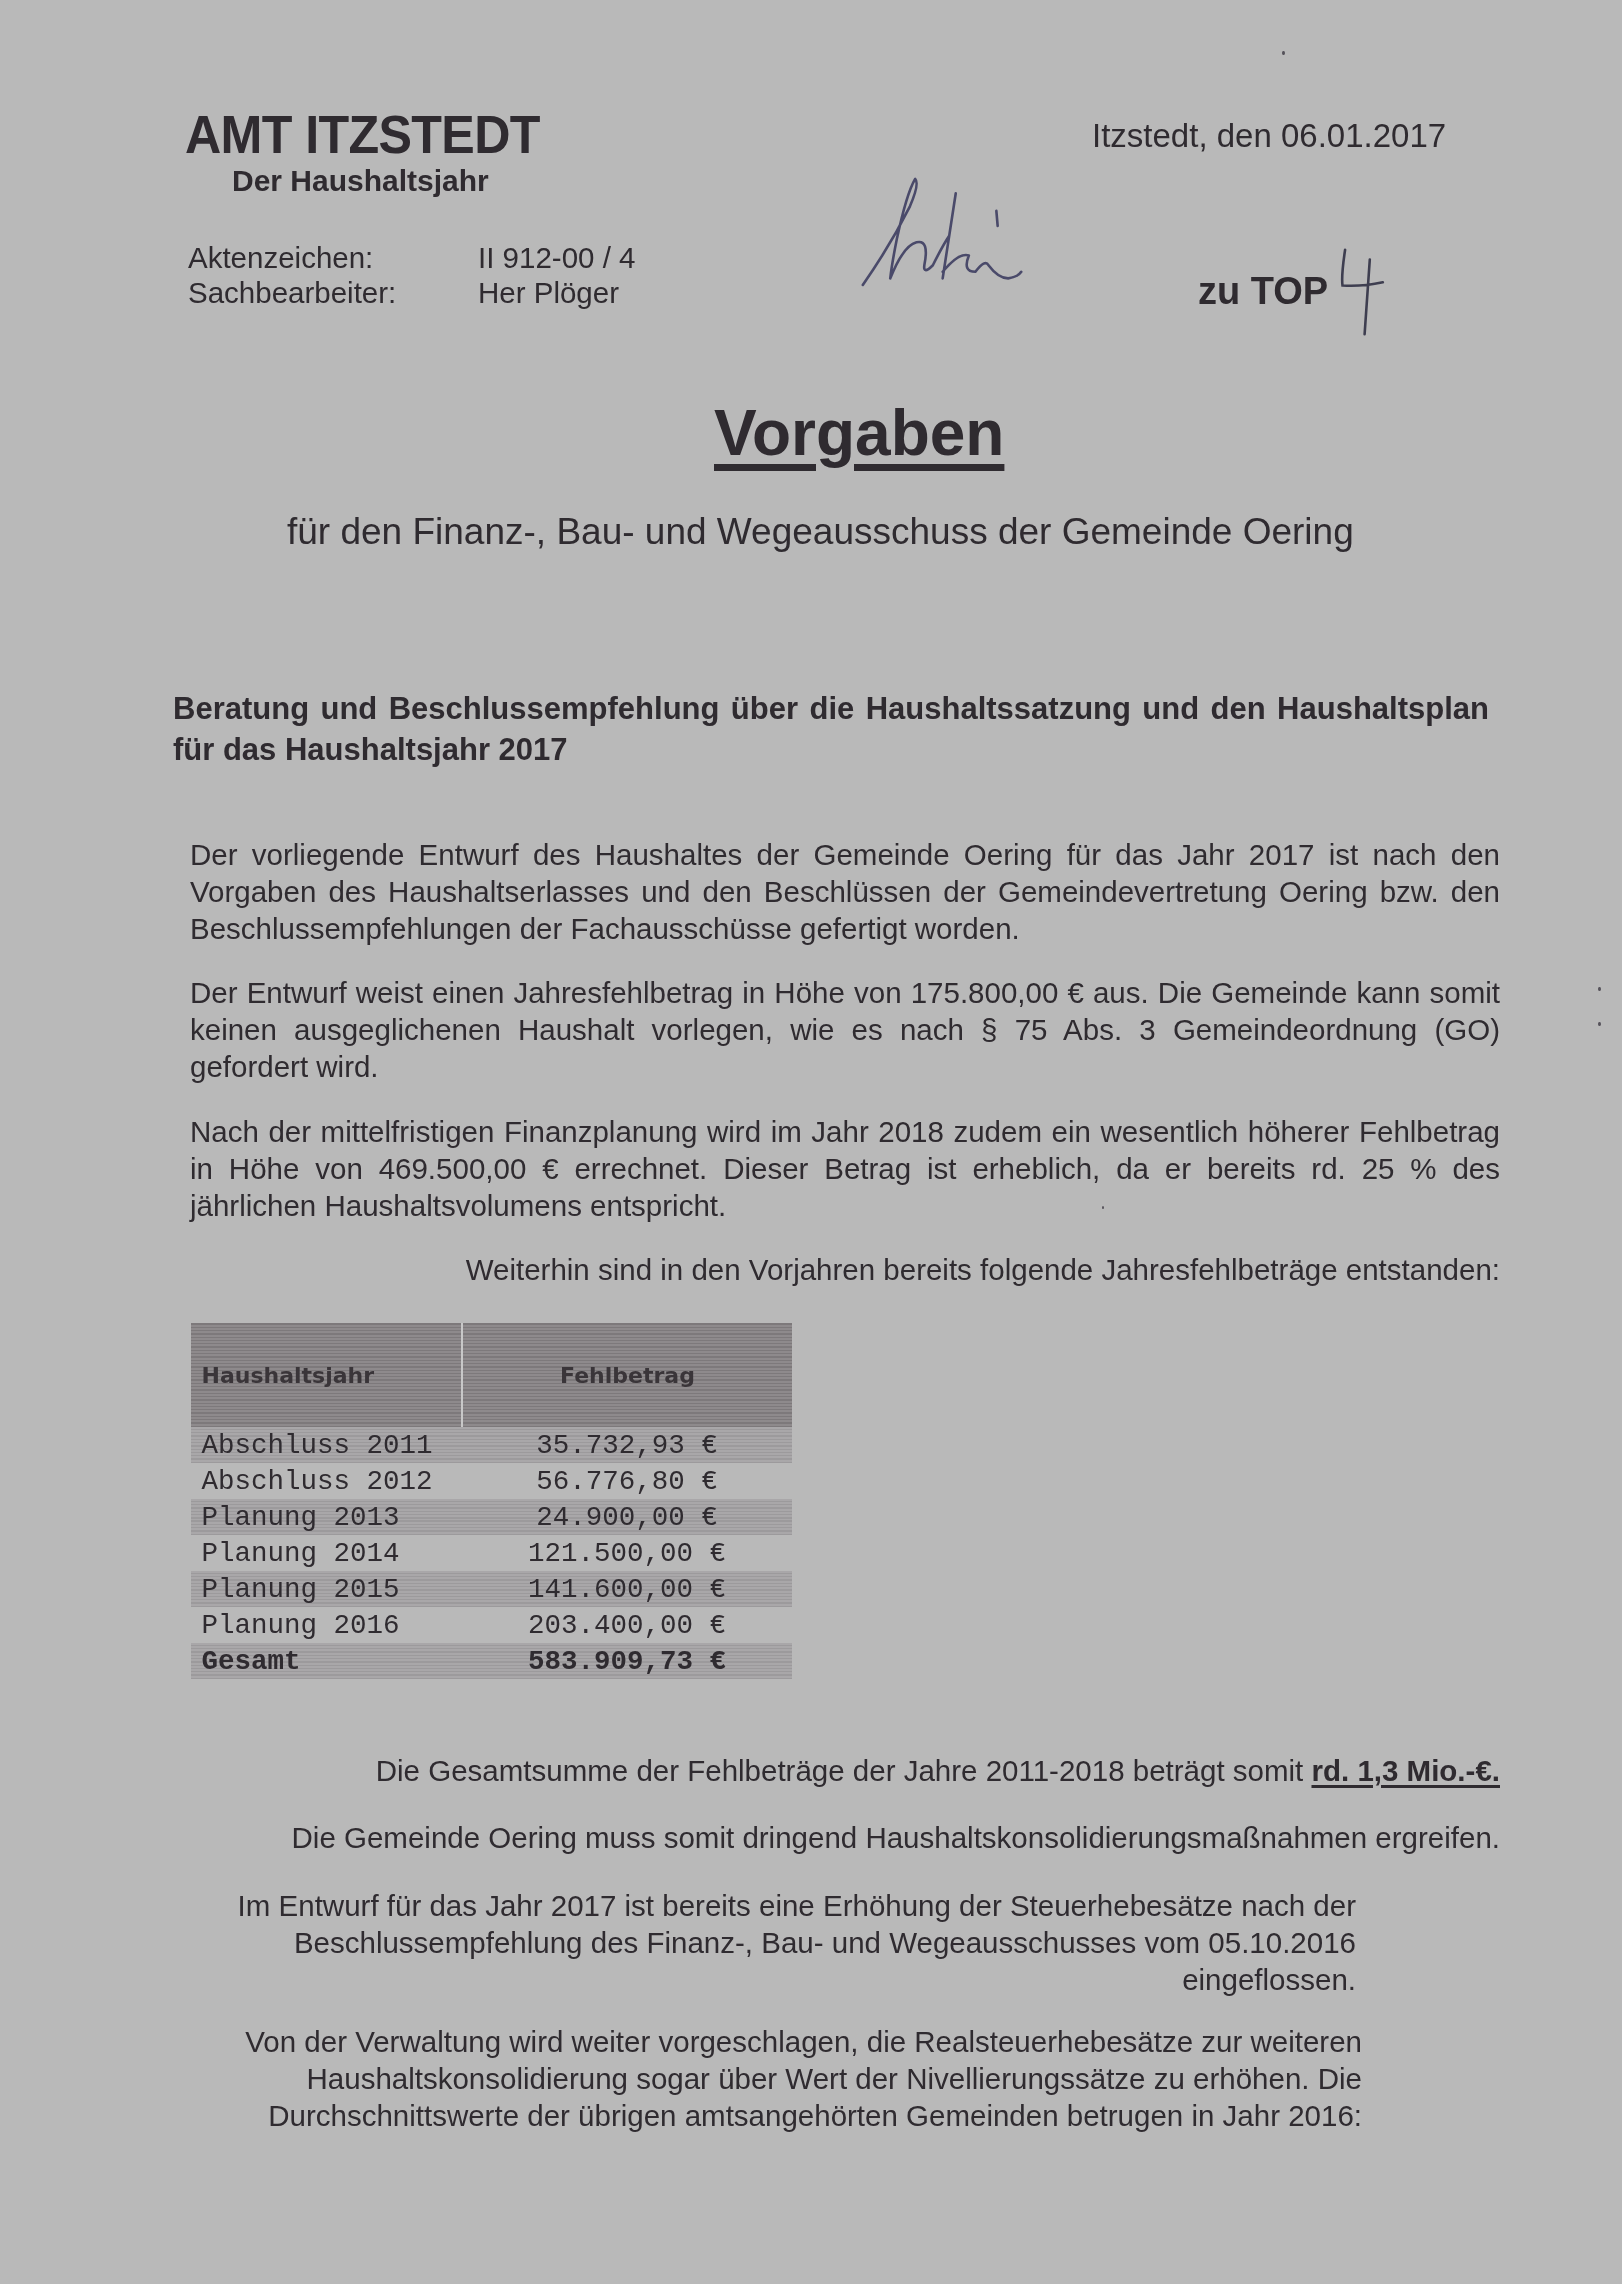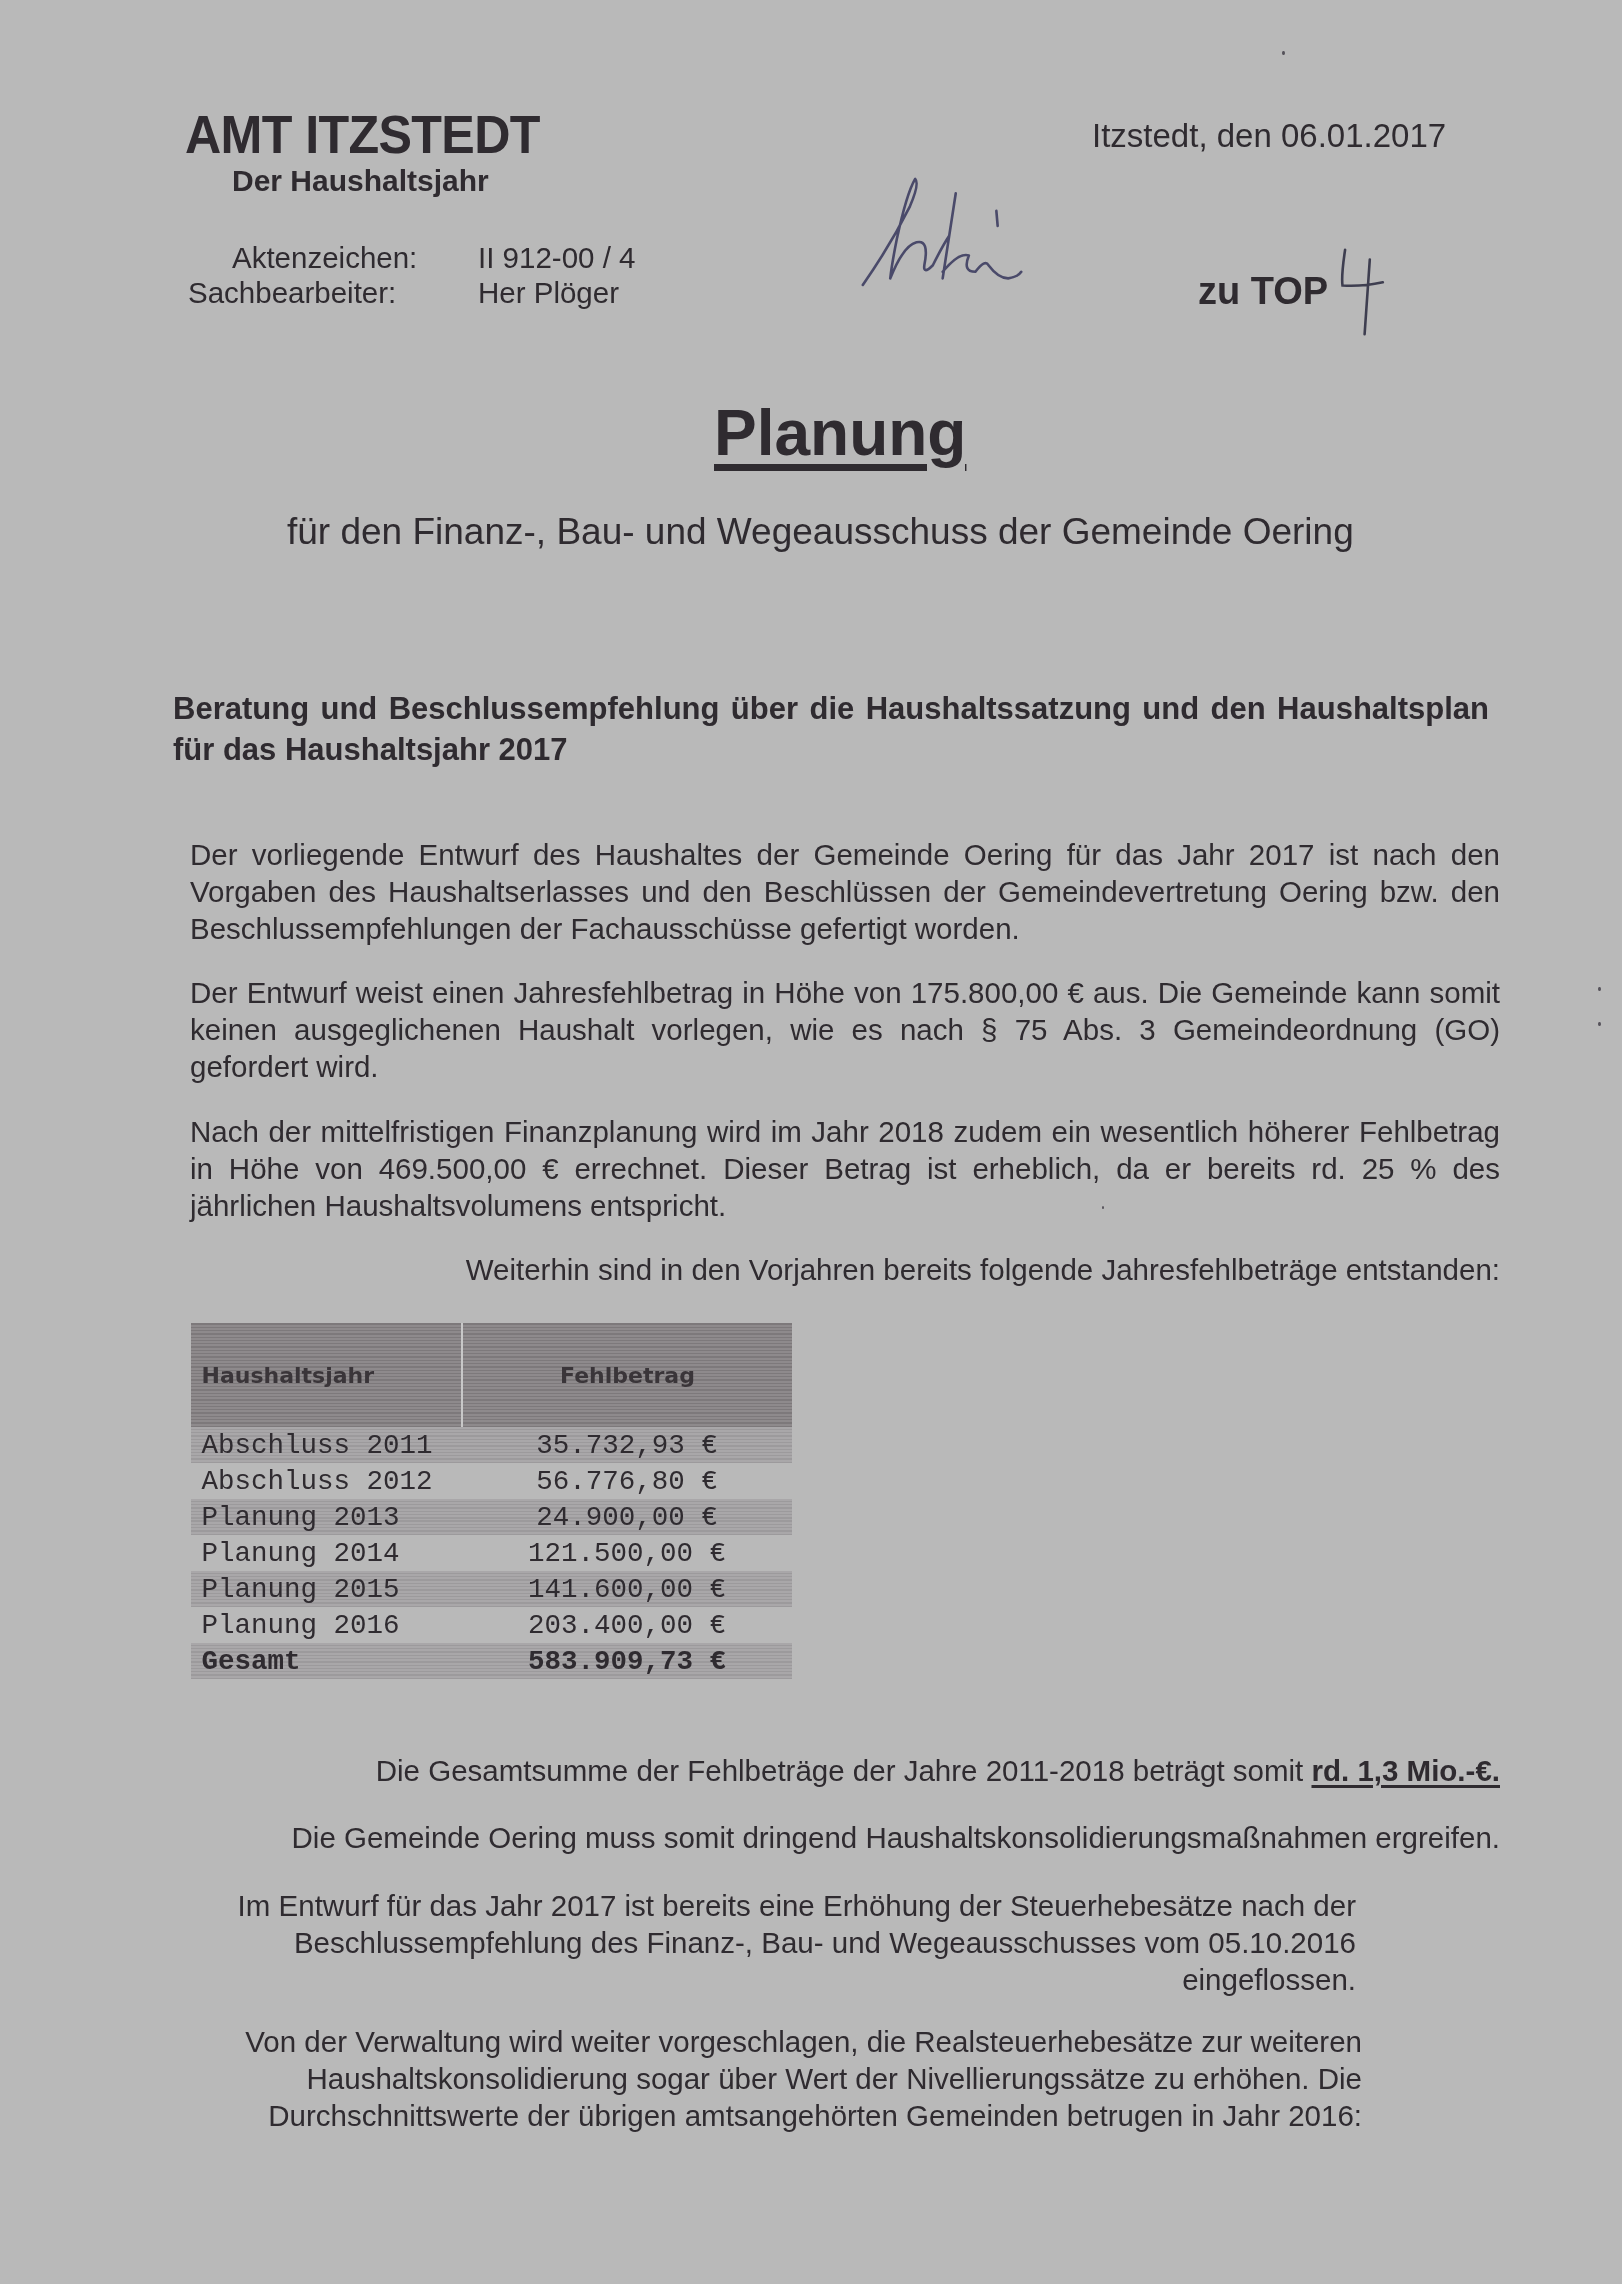"Aktenzeichen:" div.abs { margin-left: 44px -> none }
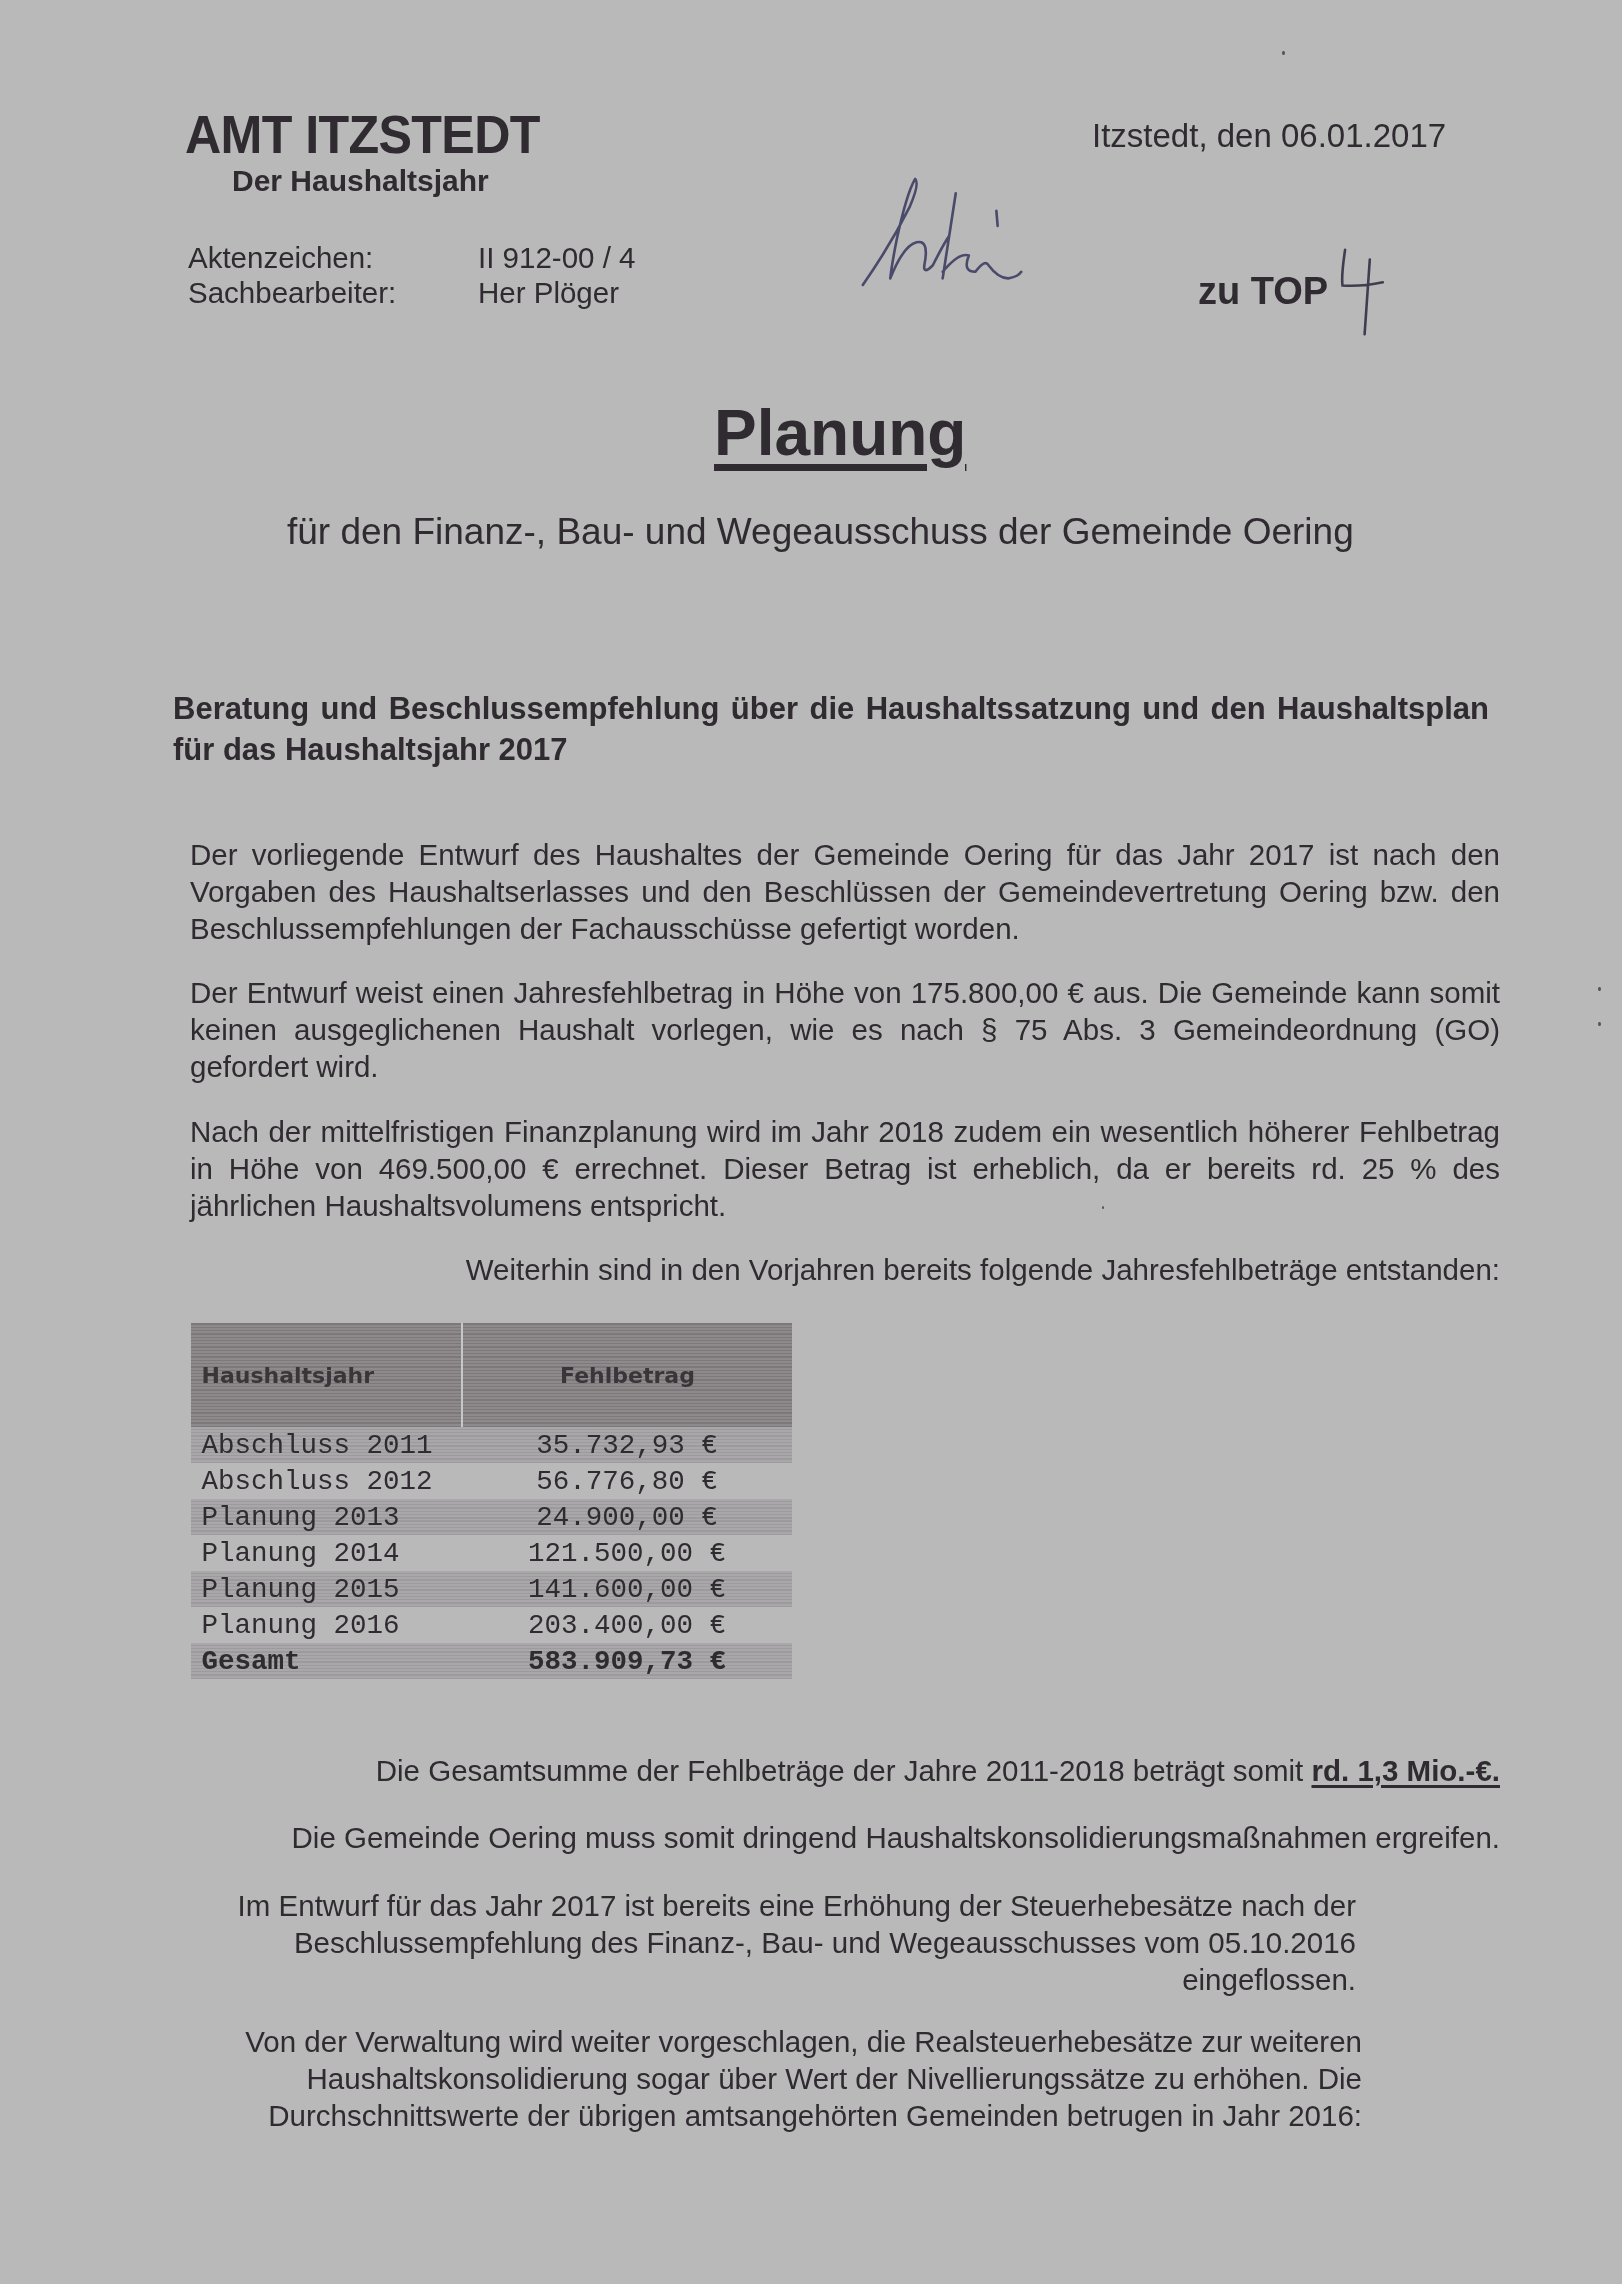"Planung" div.abs { text: Planung -> Vorgaben }
